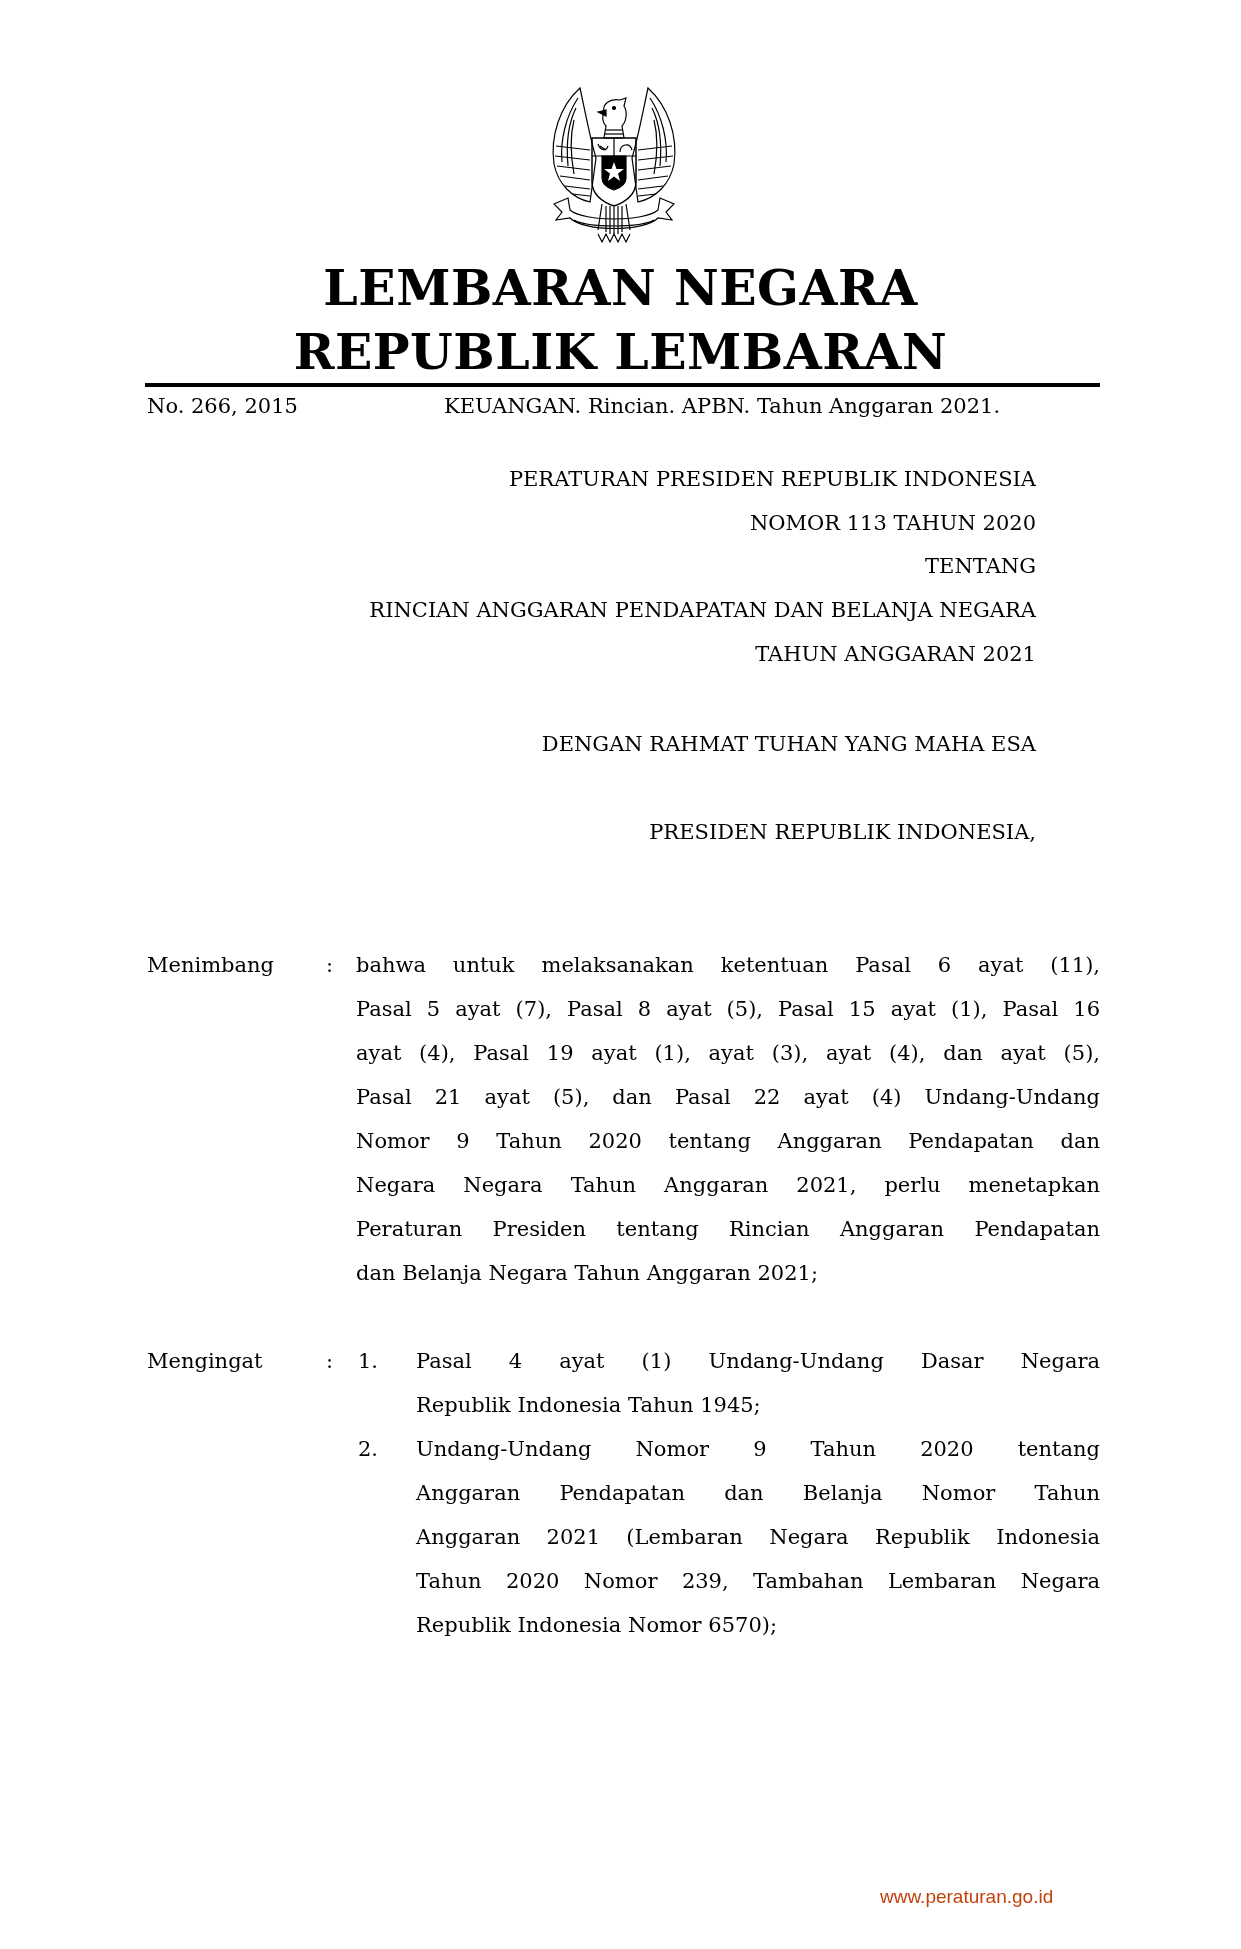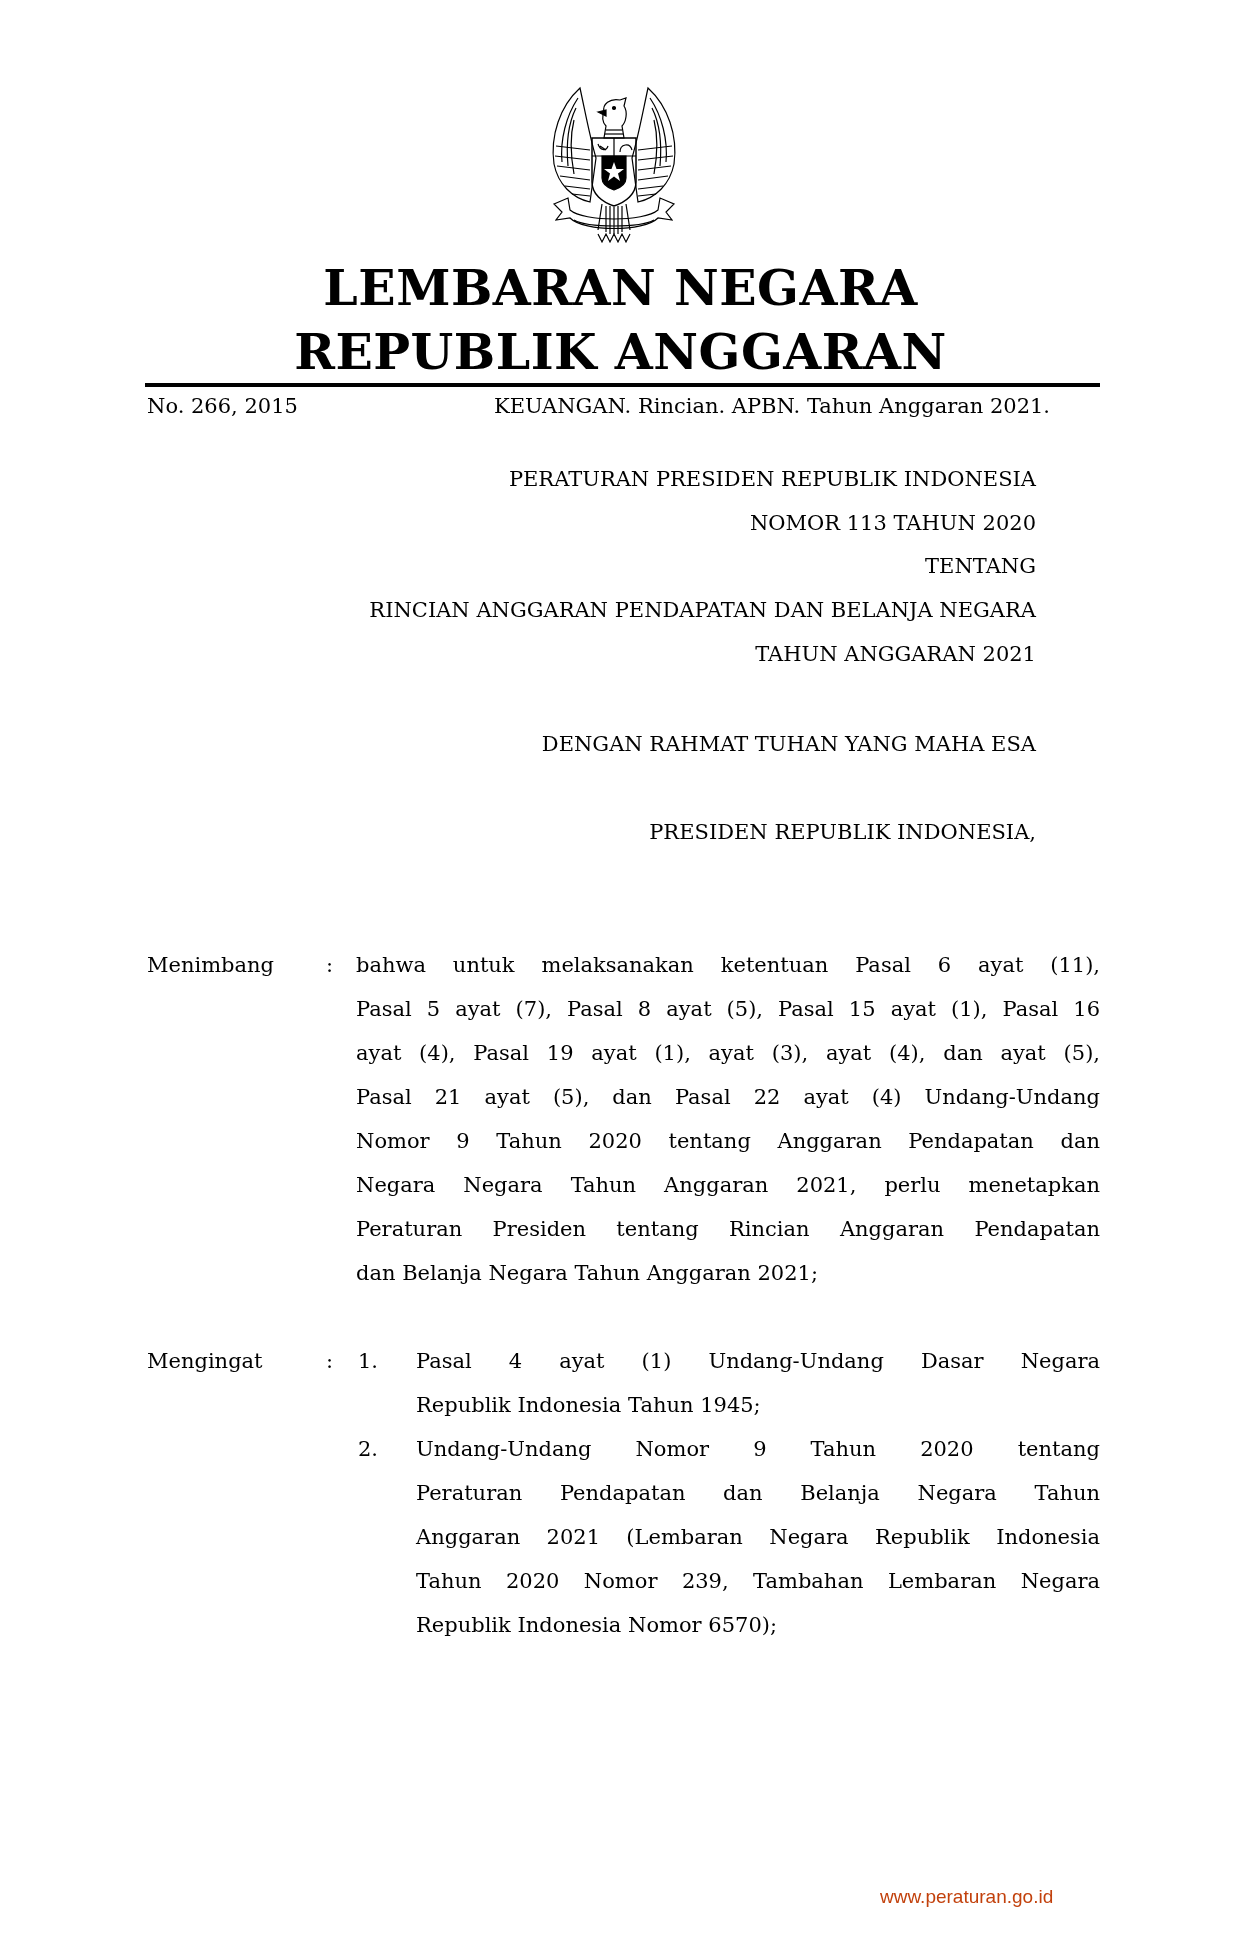"REPUBLIK ANGGARAN" div.abs { text: ANGGARAN -> LEMBARAN }
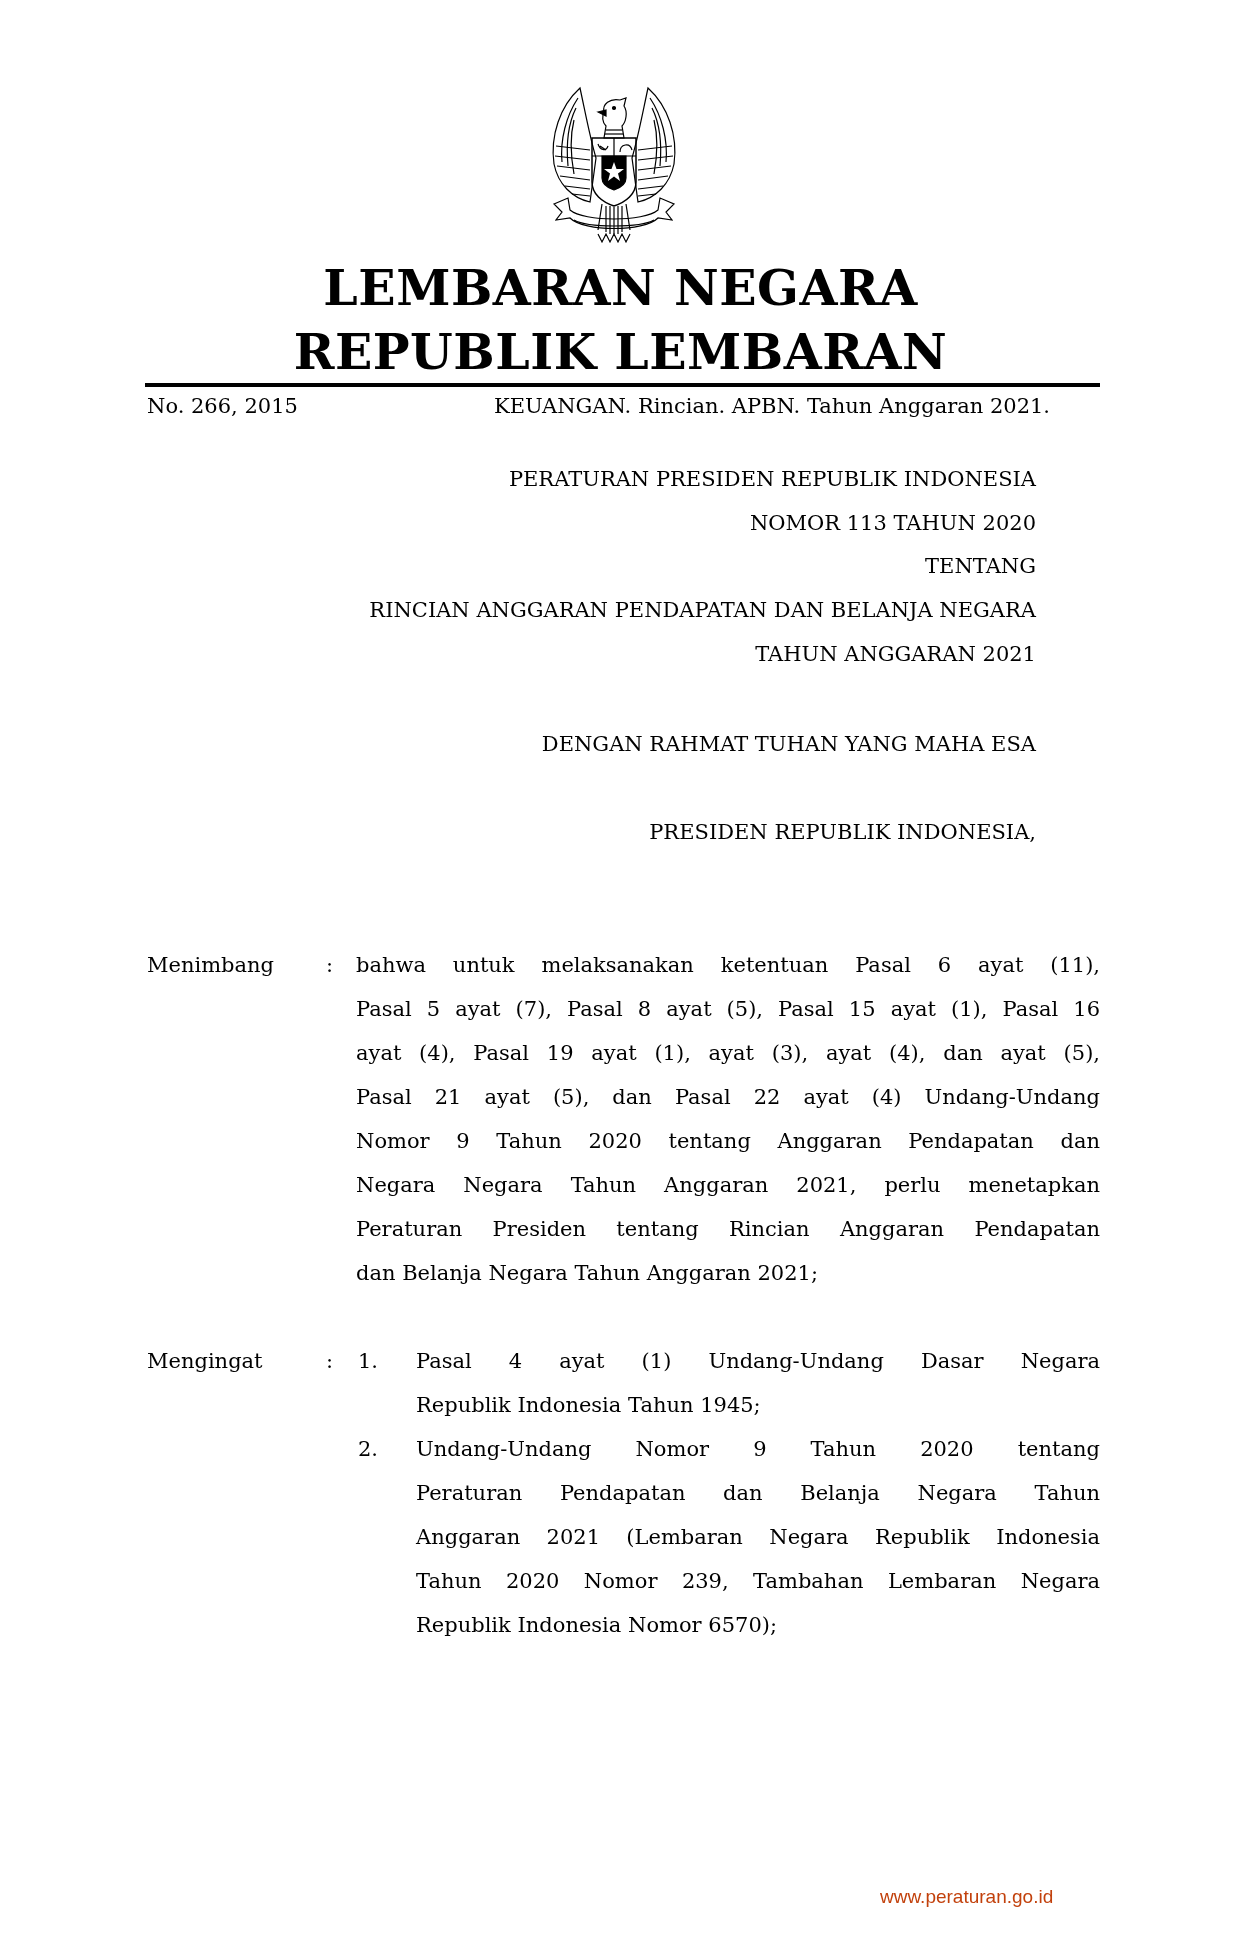"KEUANGAN. Rincian. APBN. Tahun Anggaran" #hdr-cat { text-align: center -> left }
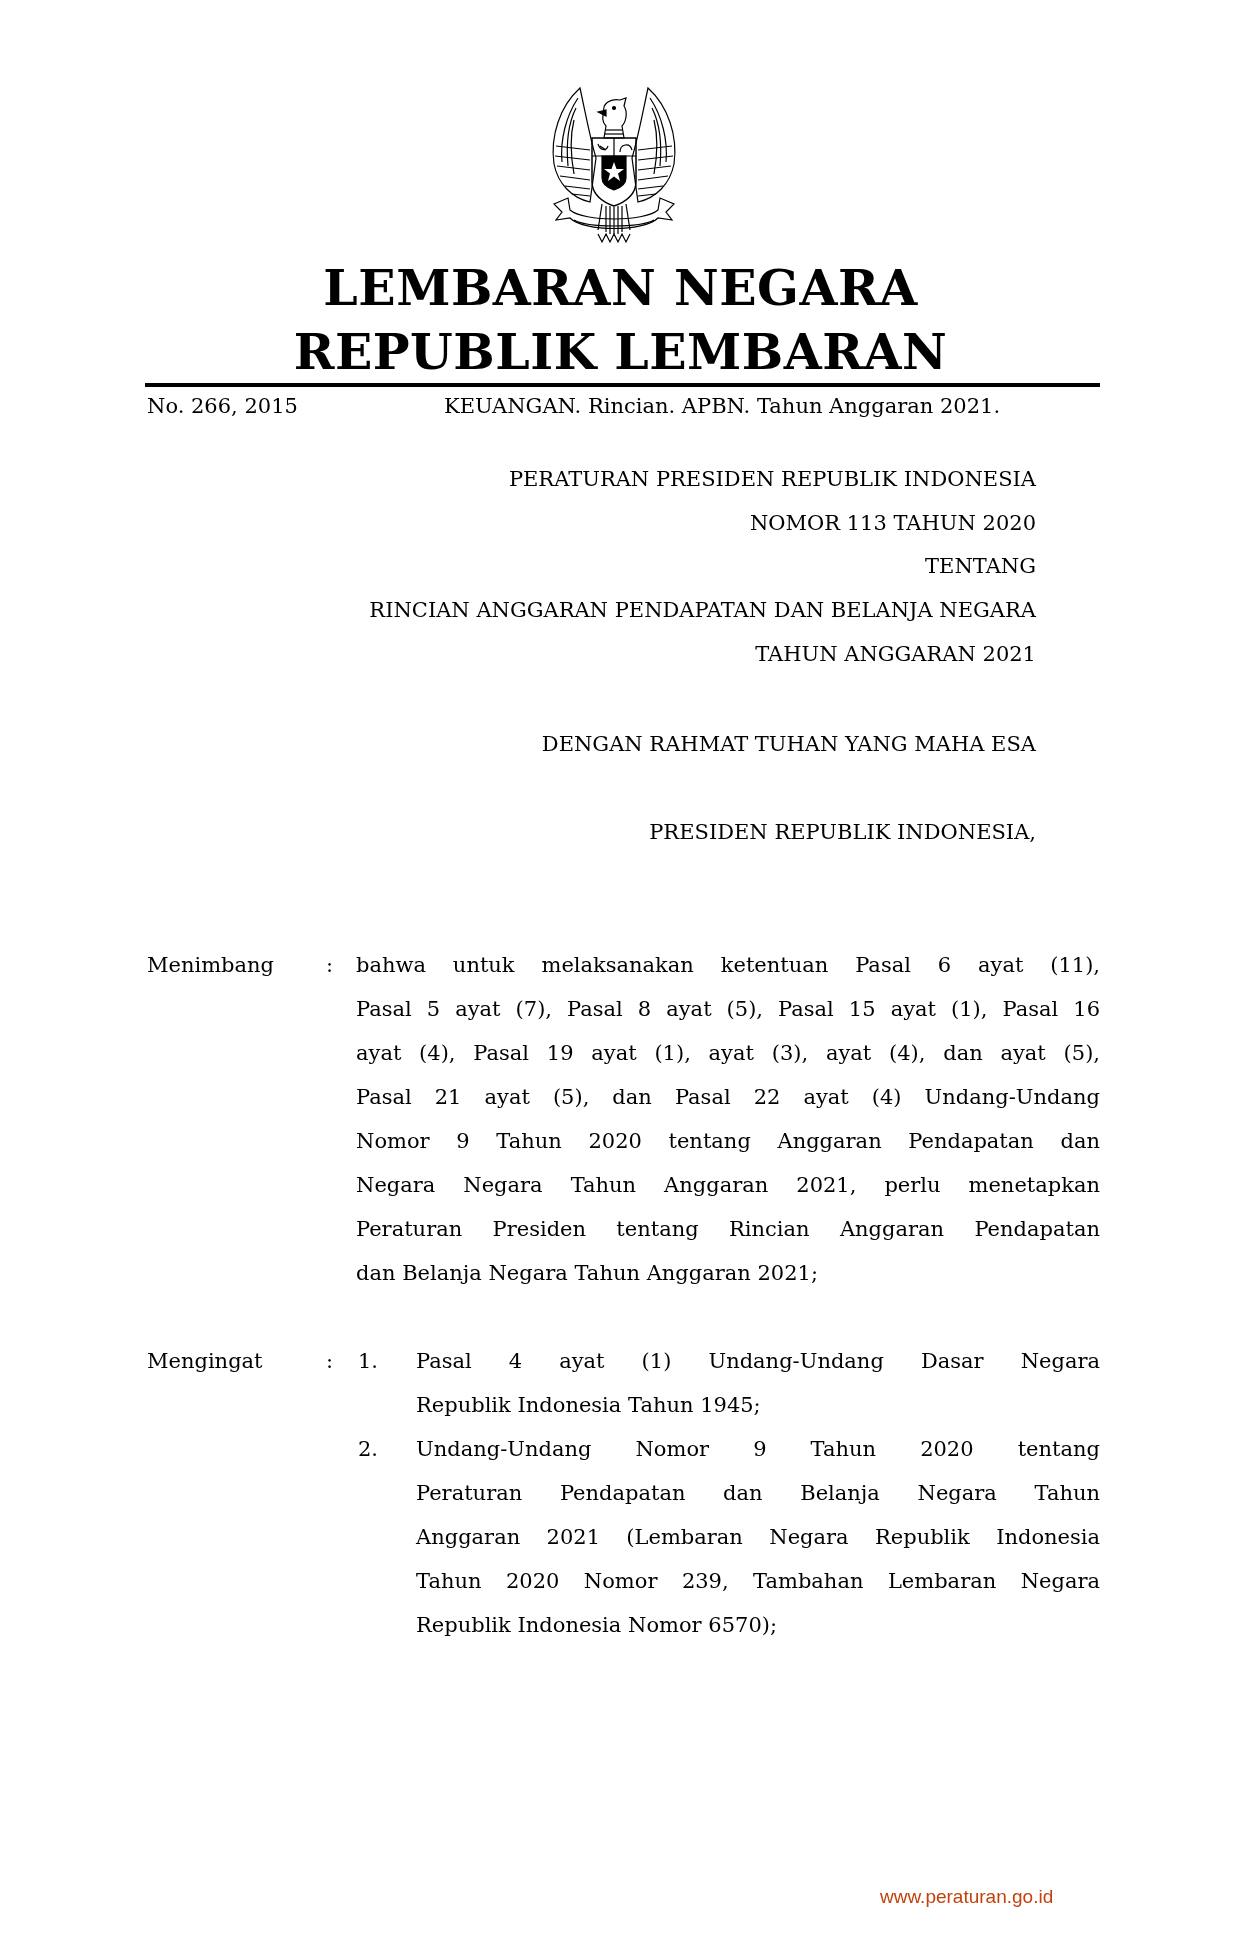"Peraturan Pendapatan dan Belanja Negara" div.abs { text: Peraturan Pendapatan dan Belanja Negara -> Anggaran Pendapatan dan Belanja Nomor }
